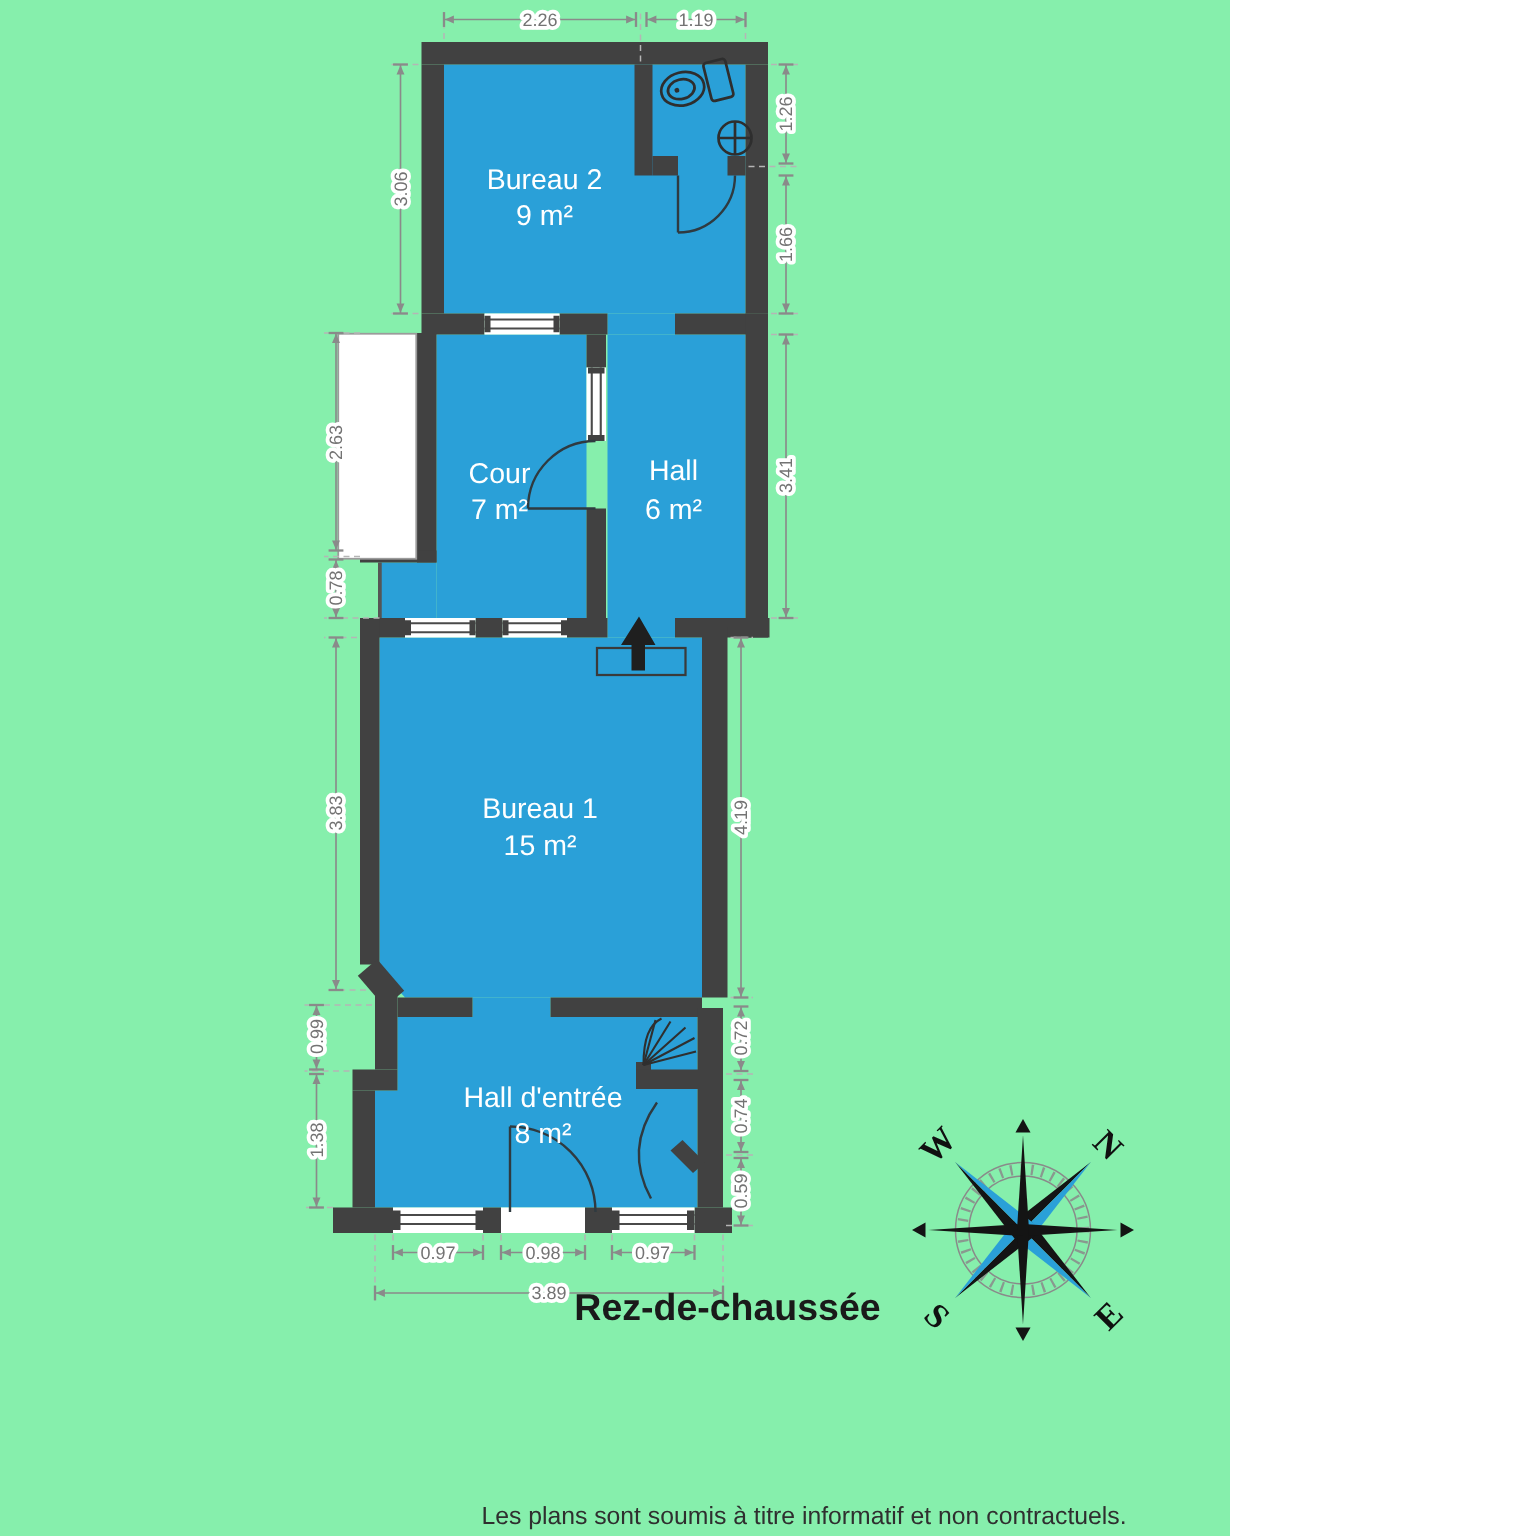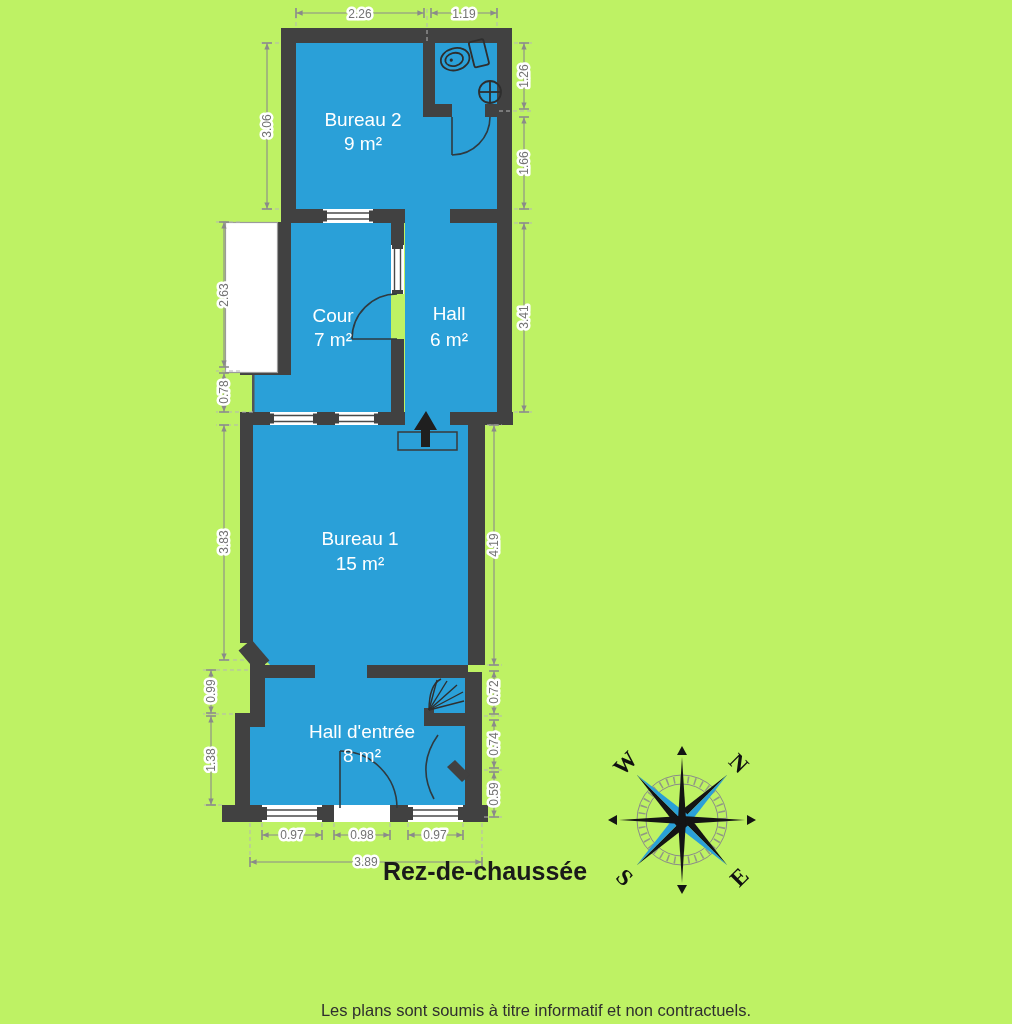"2.26" .canvas { background: #bef264 -> #86efac; width: 1012px -> 820px }
